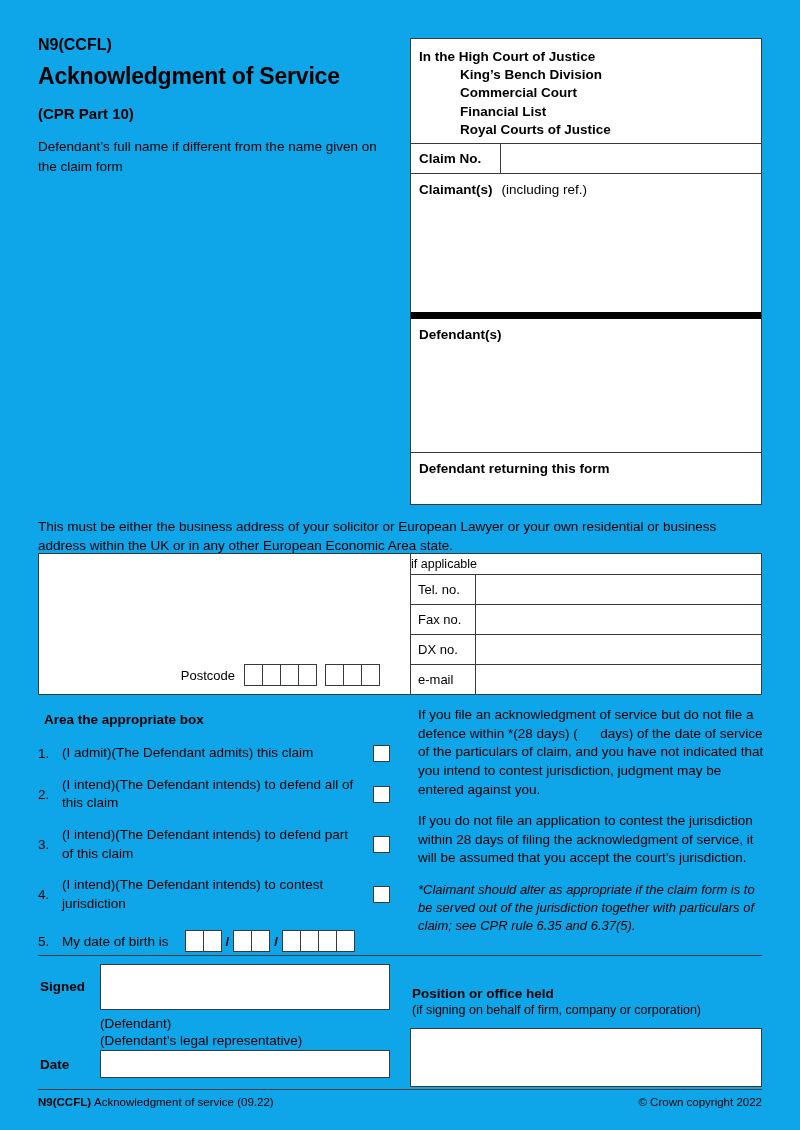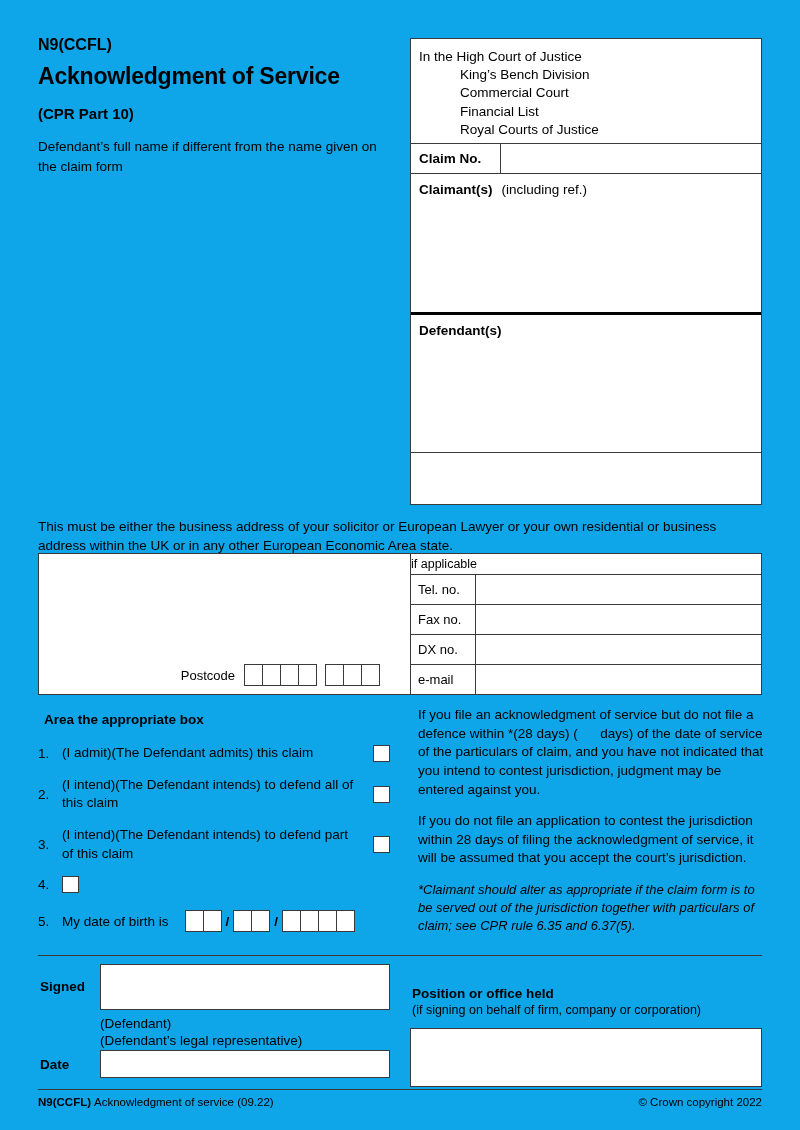"In the High Court of" .court-line { font-weight: normal -> bold }
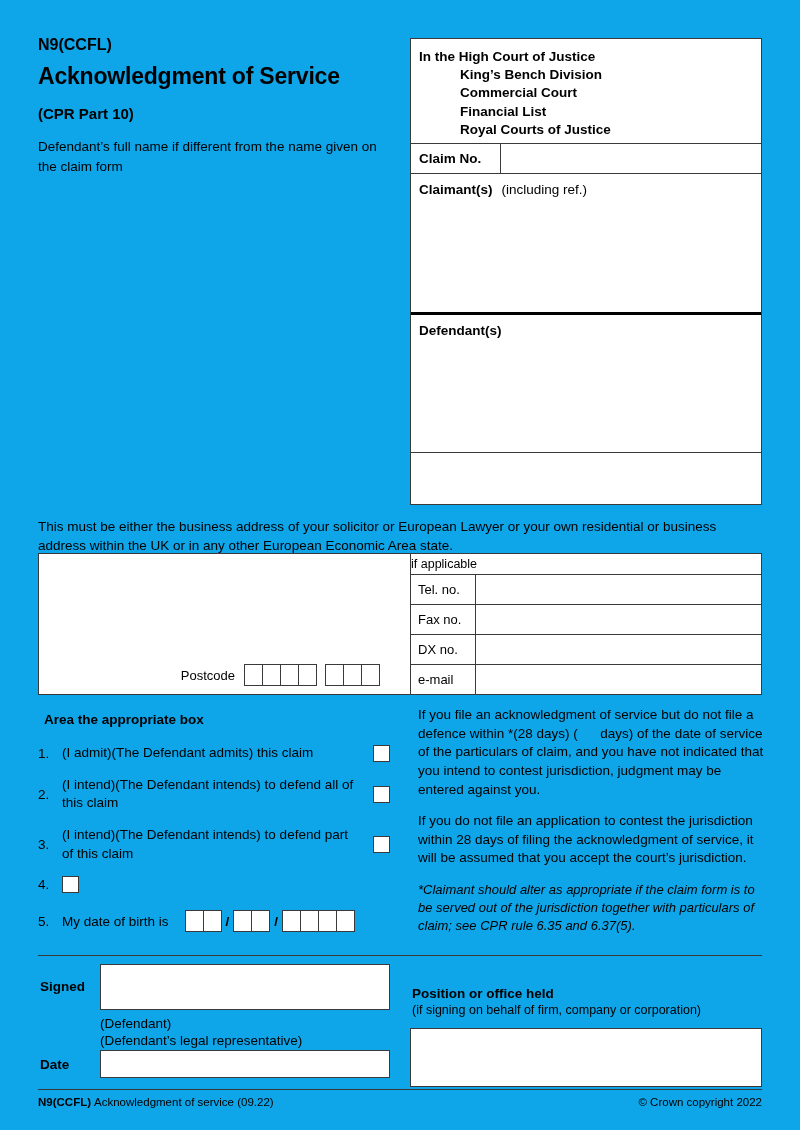"Defendant(s)" .sec-defendants { border-top: 3px solid #000000 -> 7px solid #000000 }
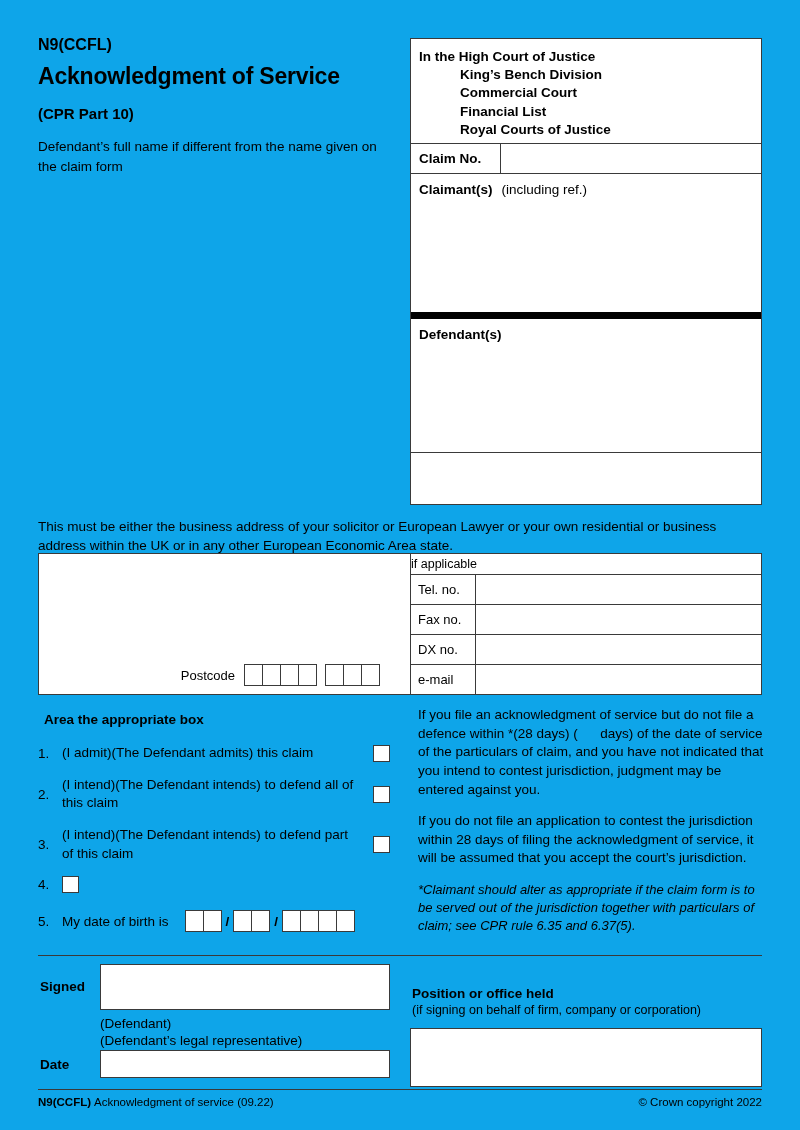"Defendant returning this form" div.sec-label { html: none -> <div>Defendant returning this form</div> }
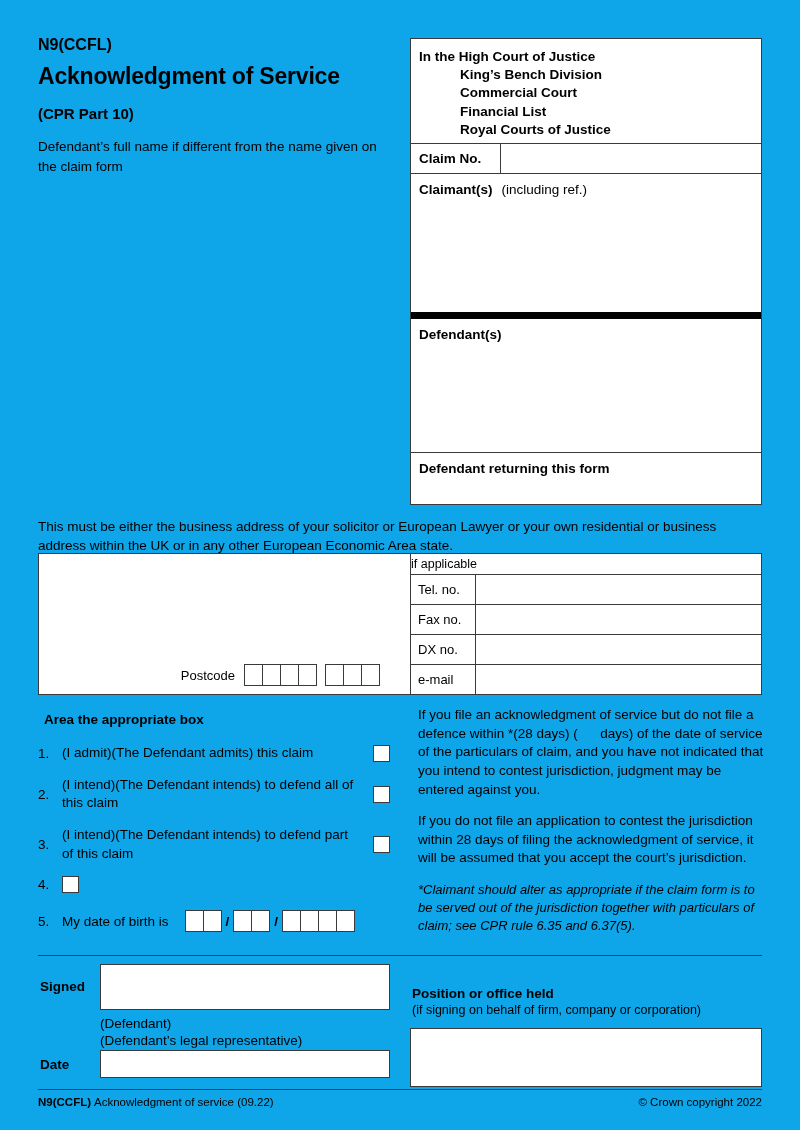"(I intend)(The Defendant intends) to contest" span.item-text { html: none -> <span>(I intend)(The Defendant intends) to contest jurisdiction</span> }
